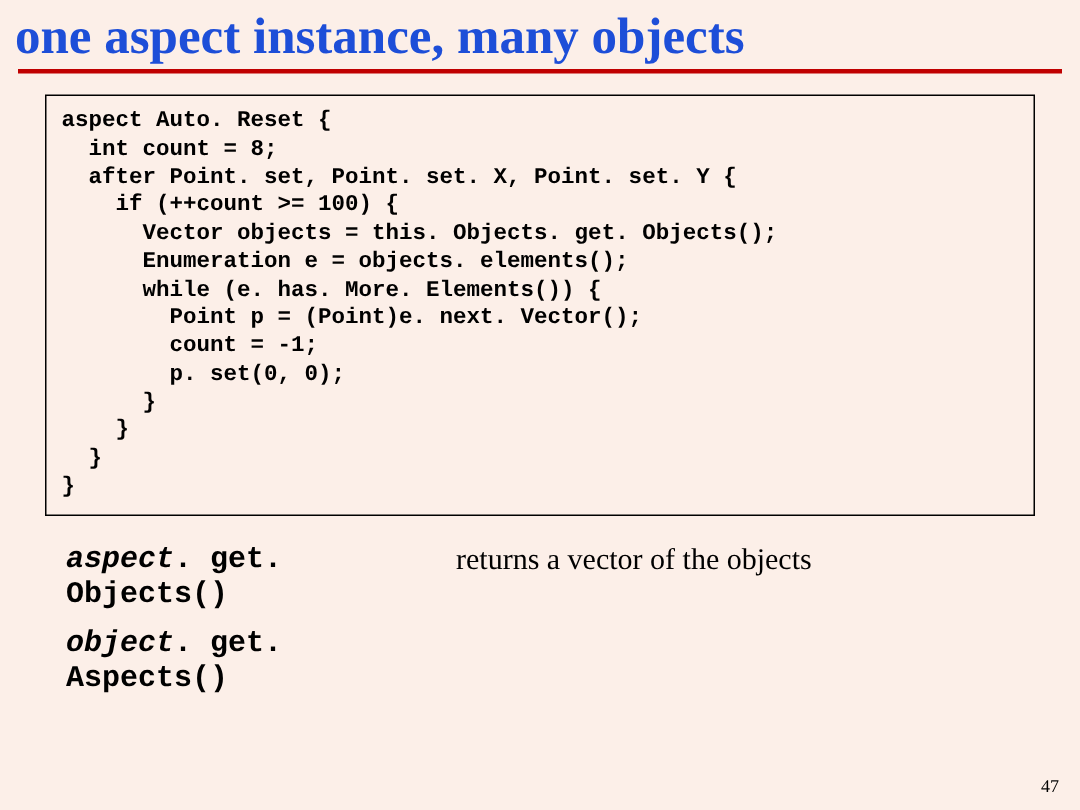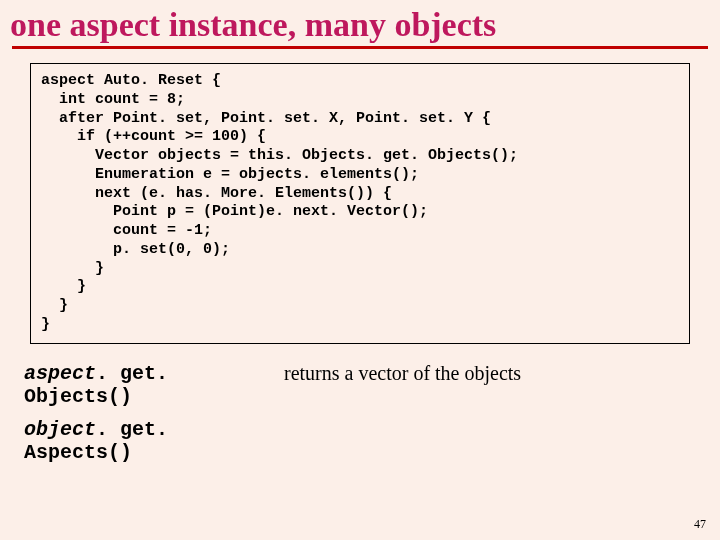"one aspect instance, many objects" .title { color: #be185d -> #1d4ed8 }
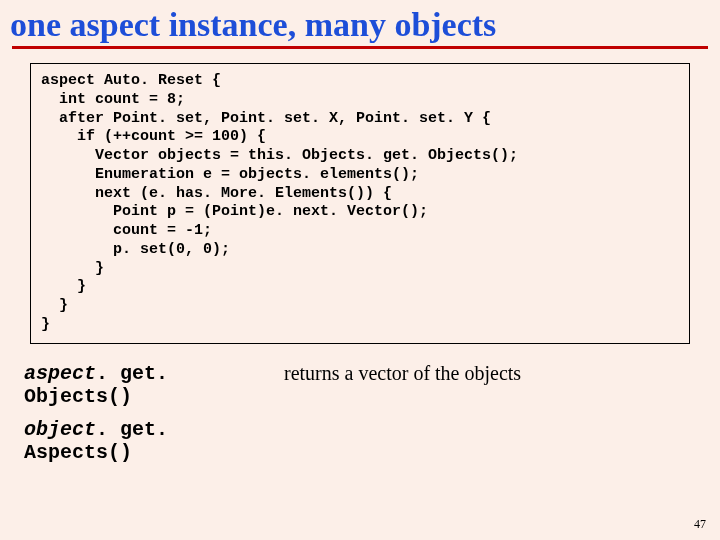"next" span.kw { text: next -> while }
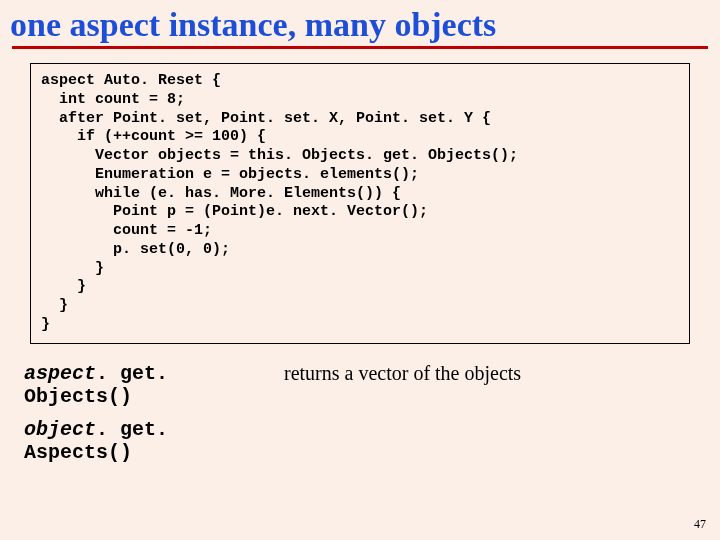"aspect. get. Objects()" .methods { margin: 4px 40px 0 24px -> 4px 40px 0 44px }
